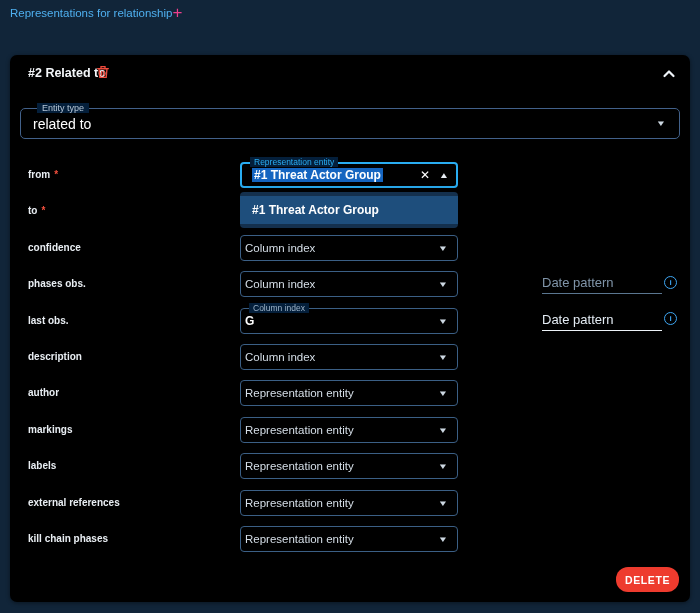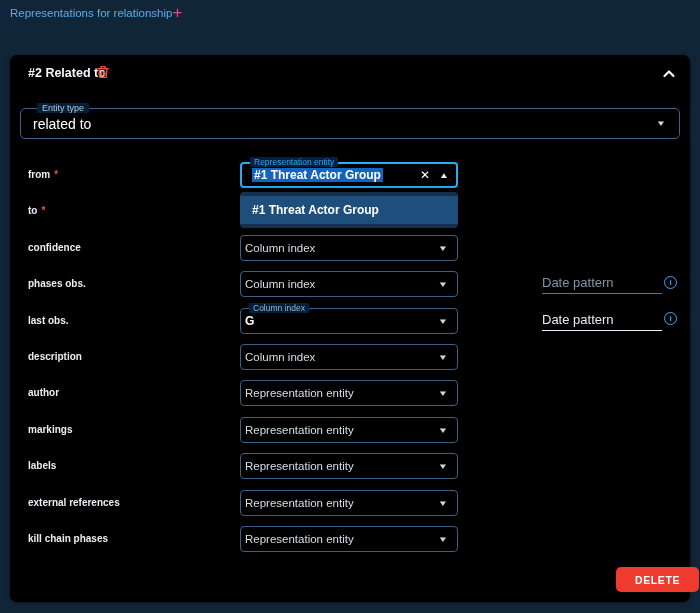"DELETE" .delete-btn { border-radius: 5px -> 12px; width: 83px -> 63px }
